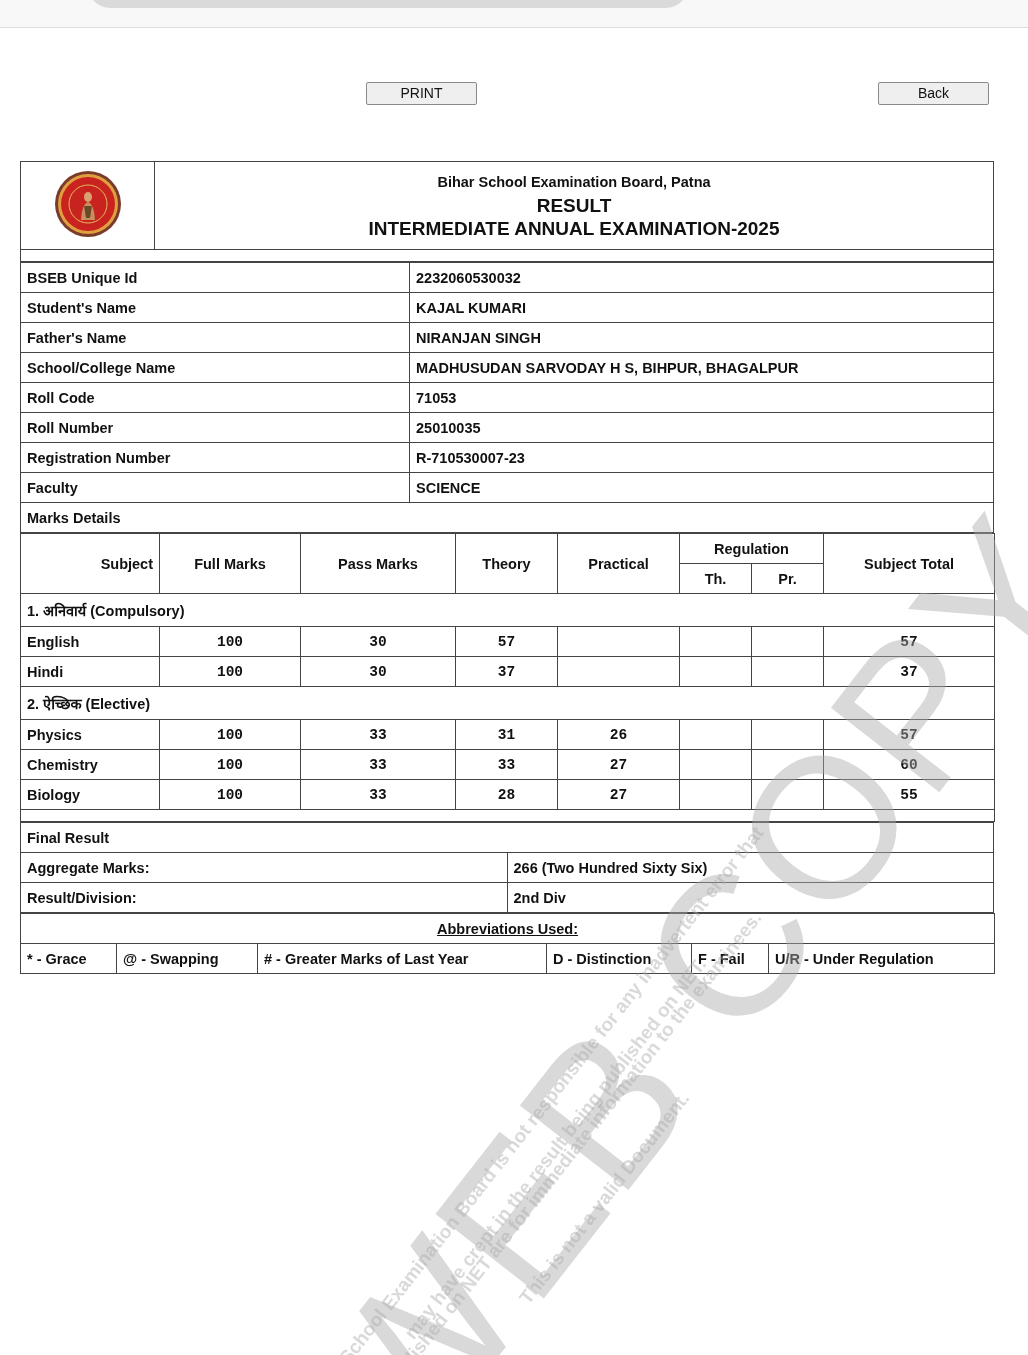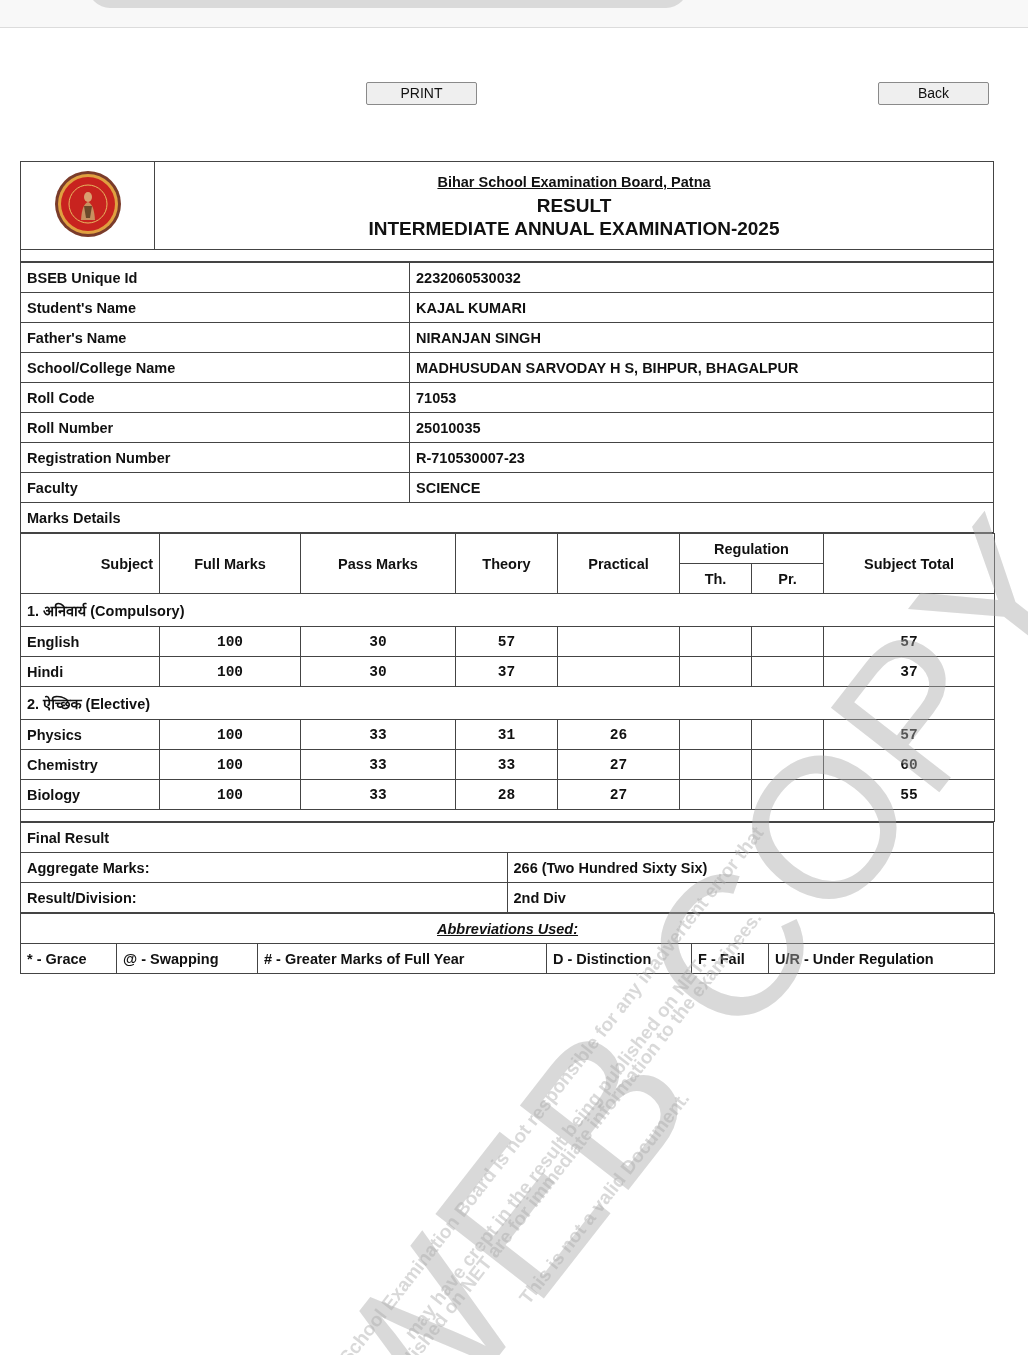"Bihar School Examination Board, Patna" .hdr-title .l1 { text-decoration: underline -> none }
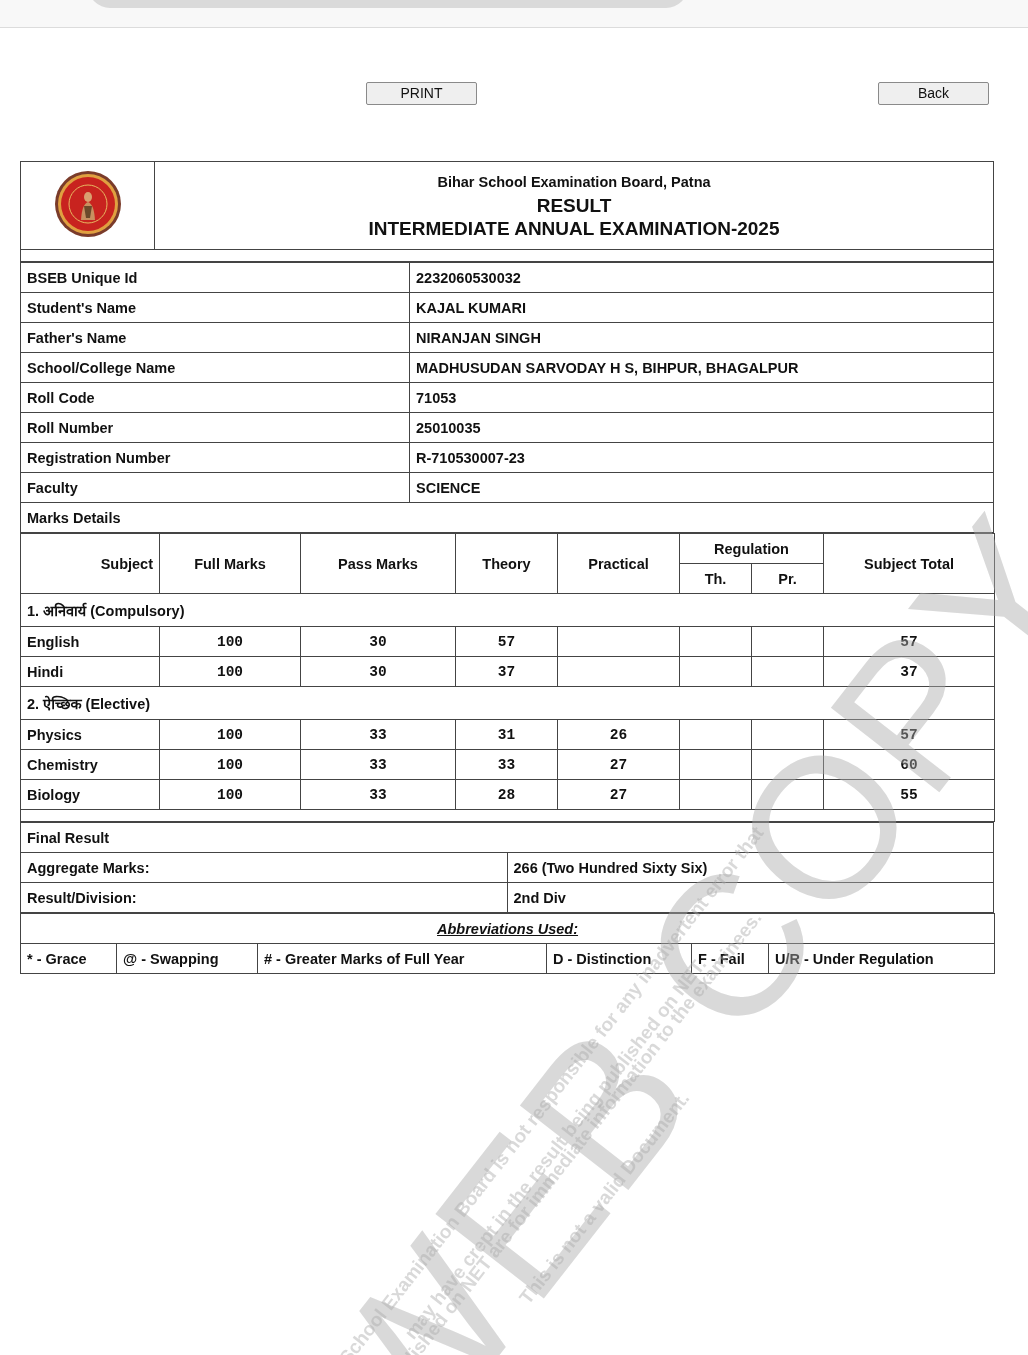"Abbreviations Used:" .abbr-title { font-style: italic -> none }
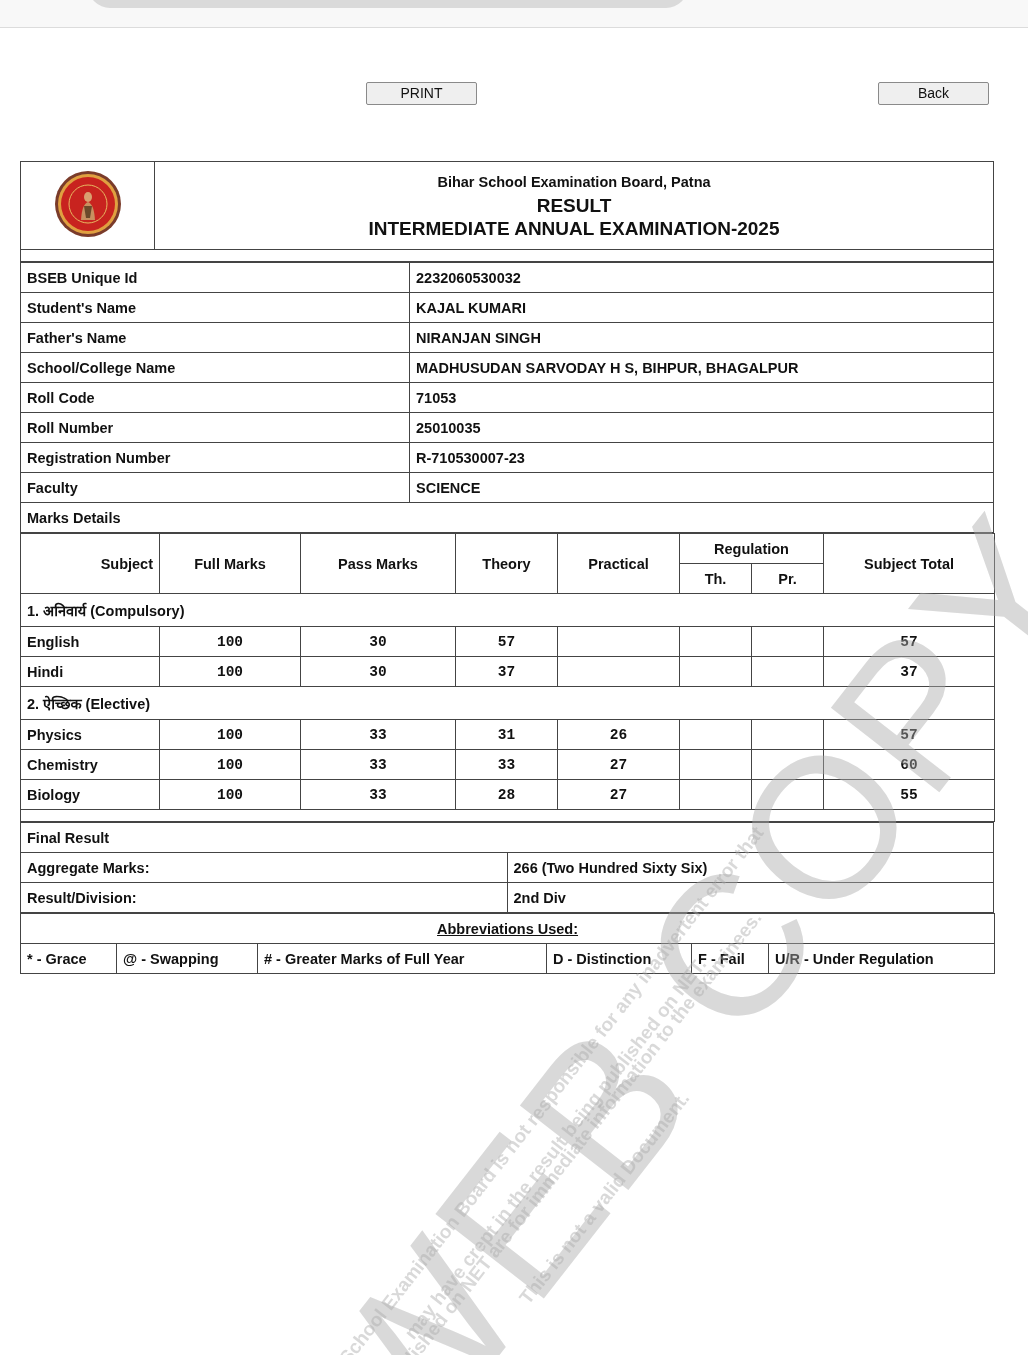"# - Greater Marks of" td { text: Full -> Last }
